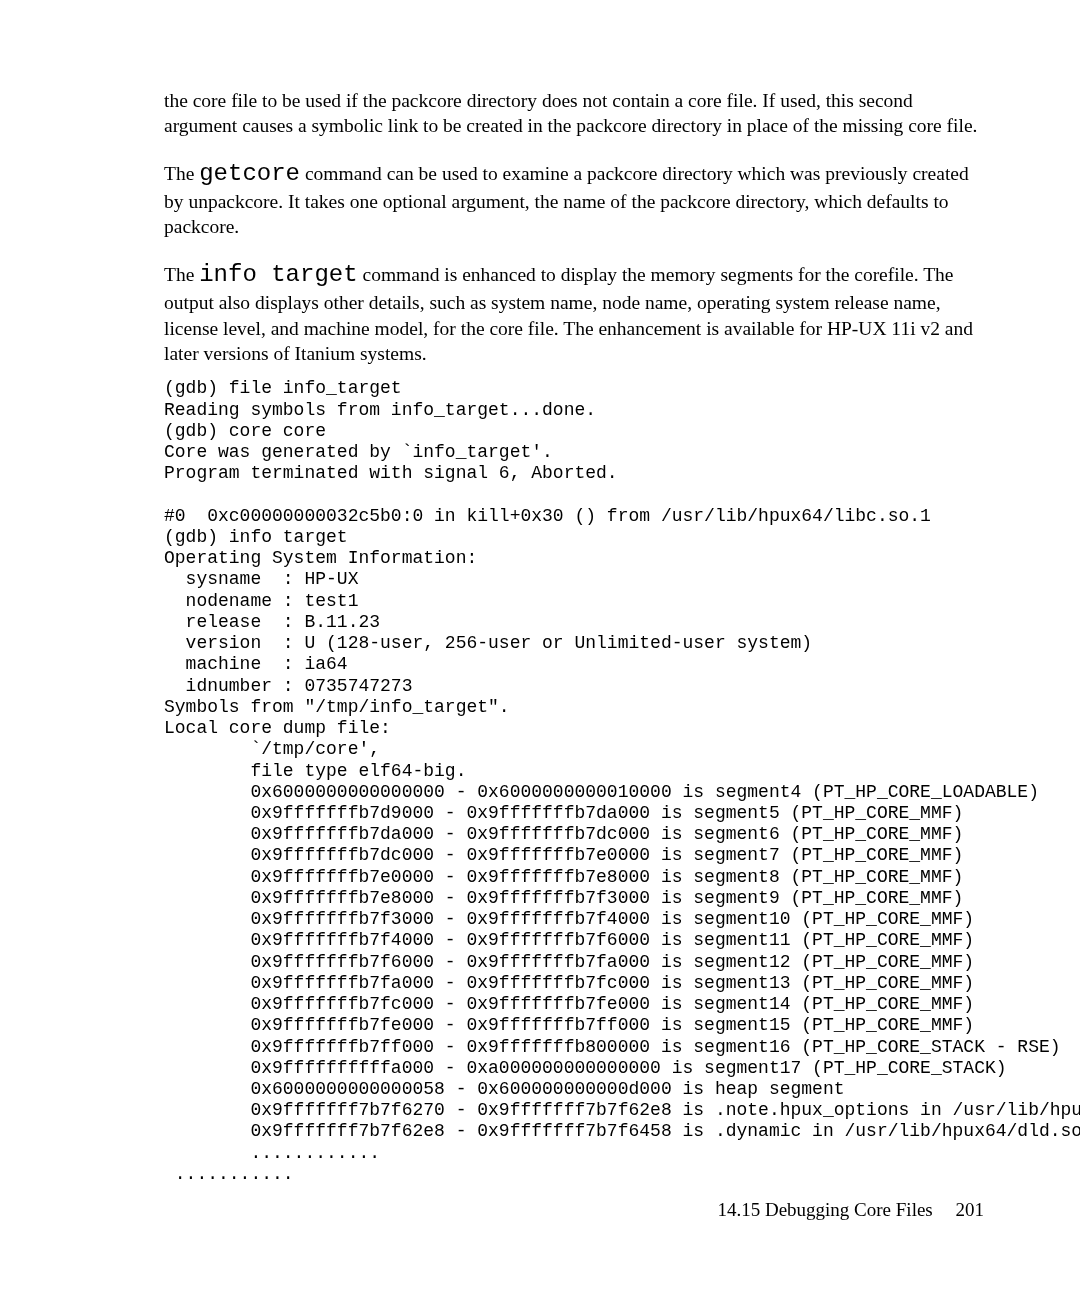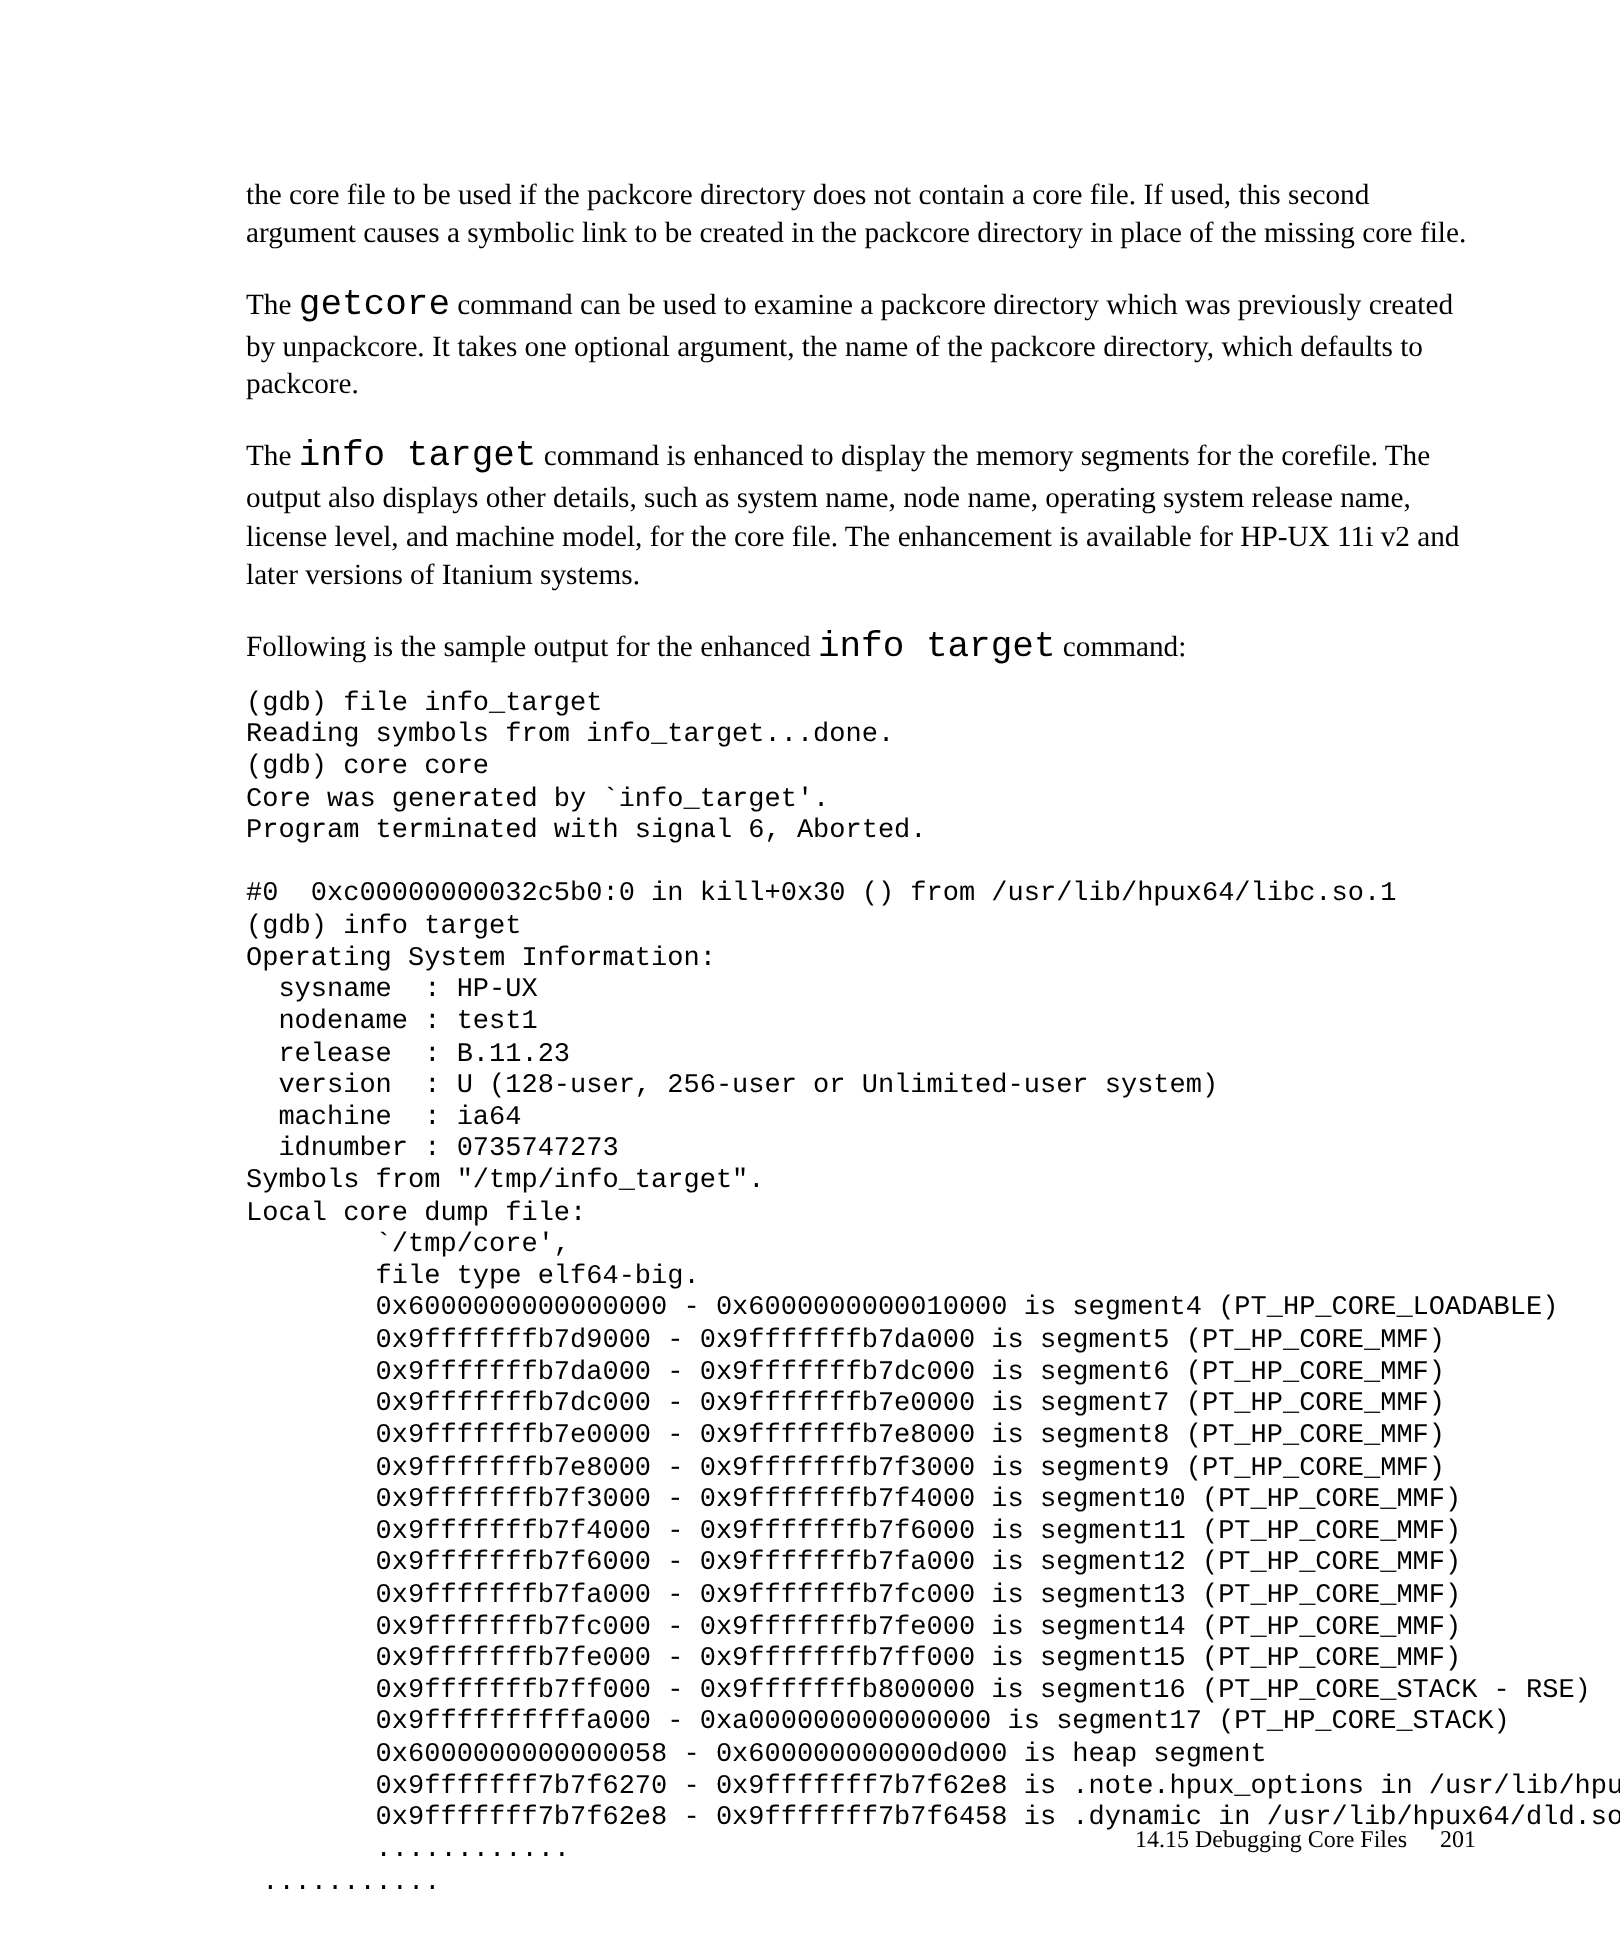"the core file to be" .page { padding: 98px 96px 40px 96px -> 68px 96px 40px 96px }
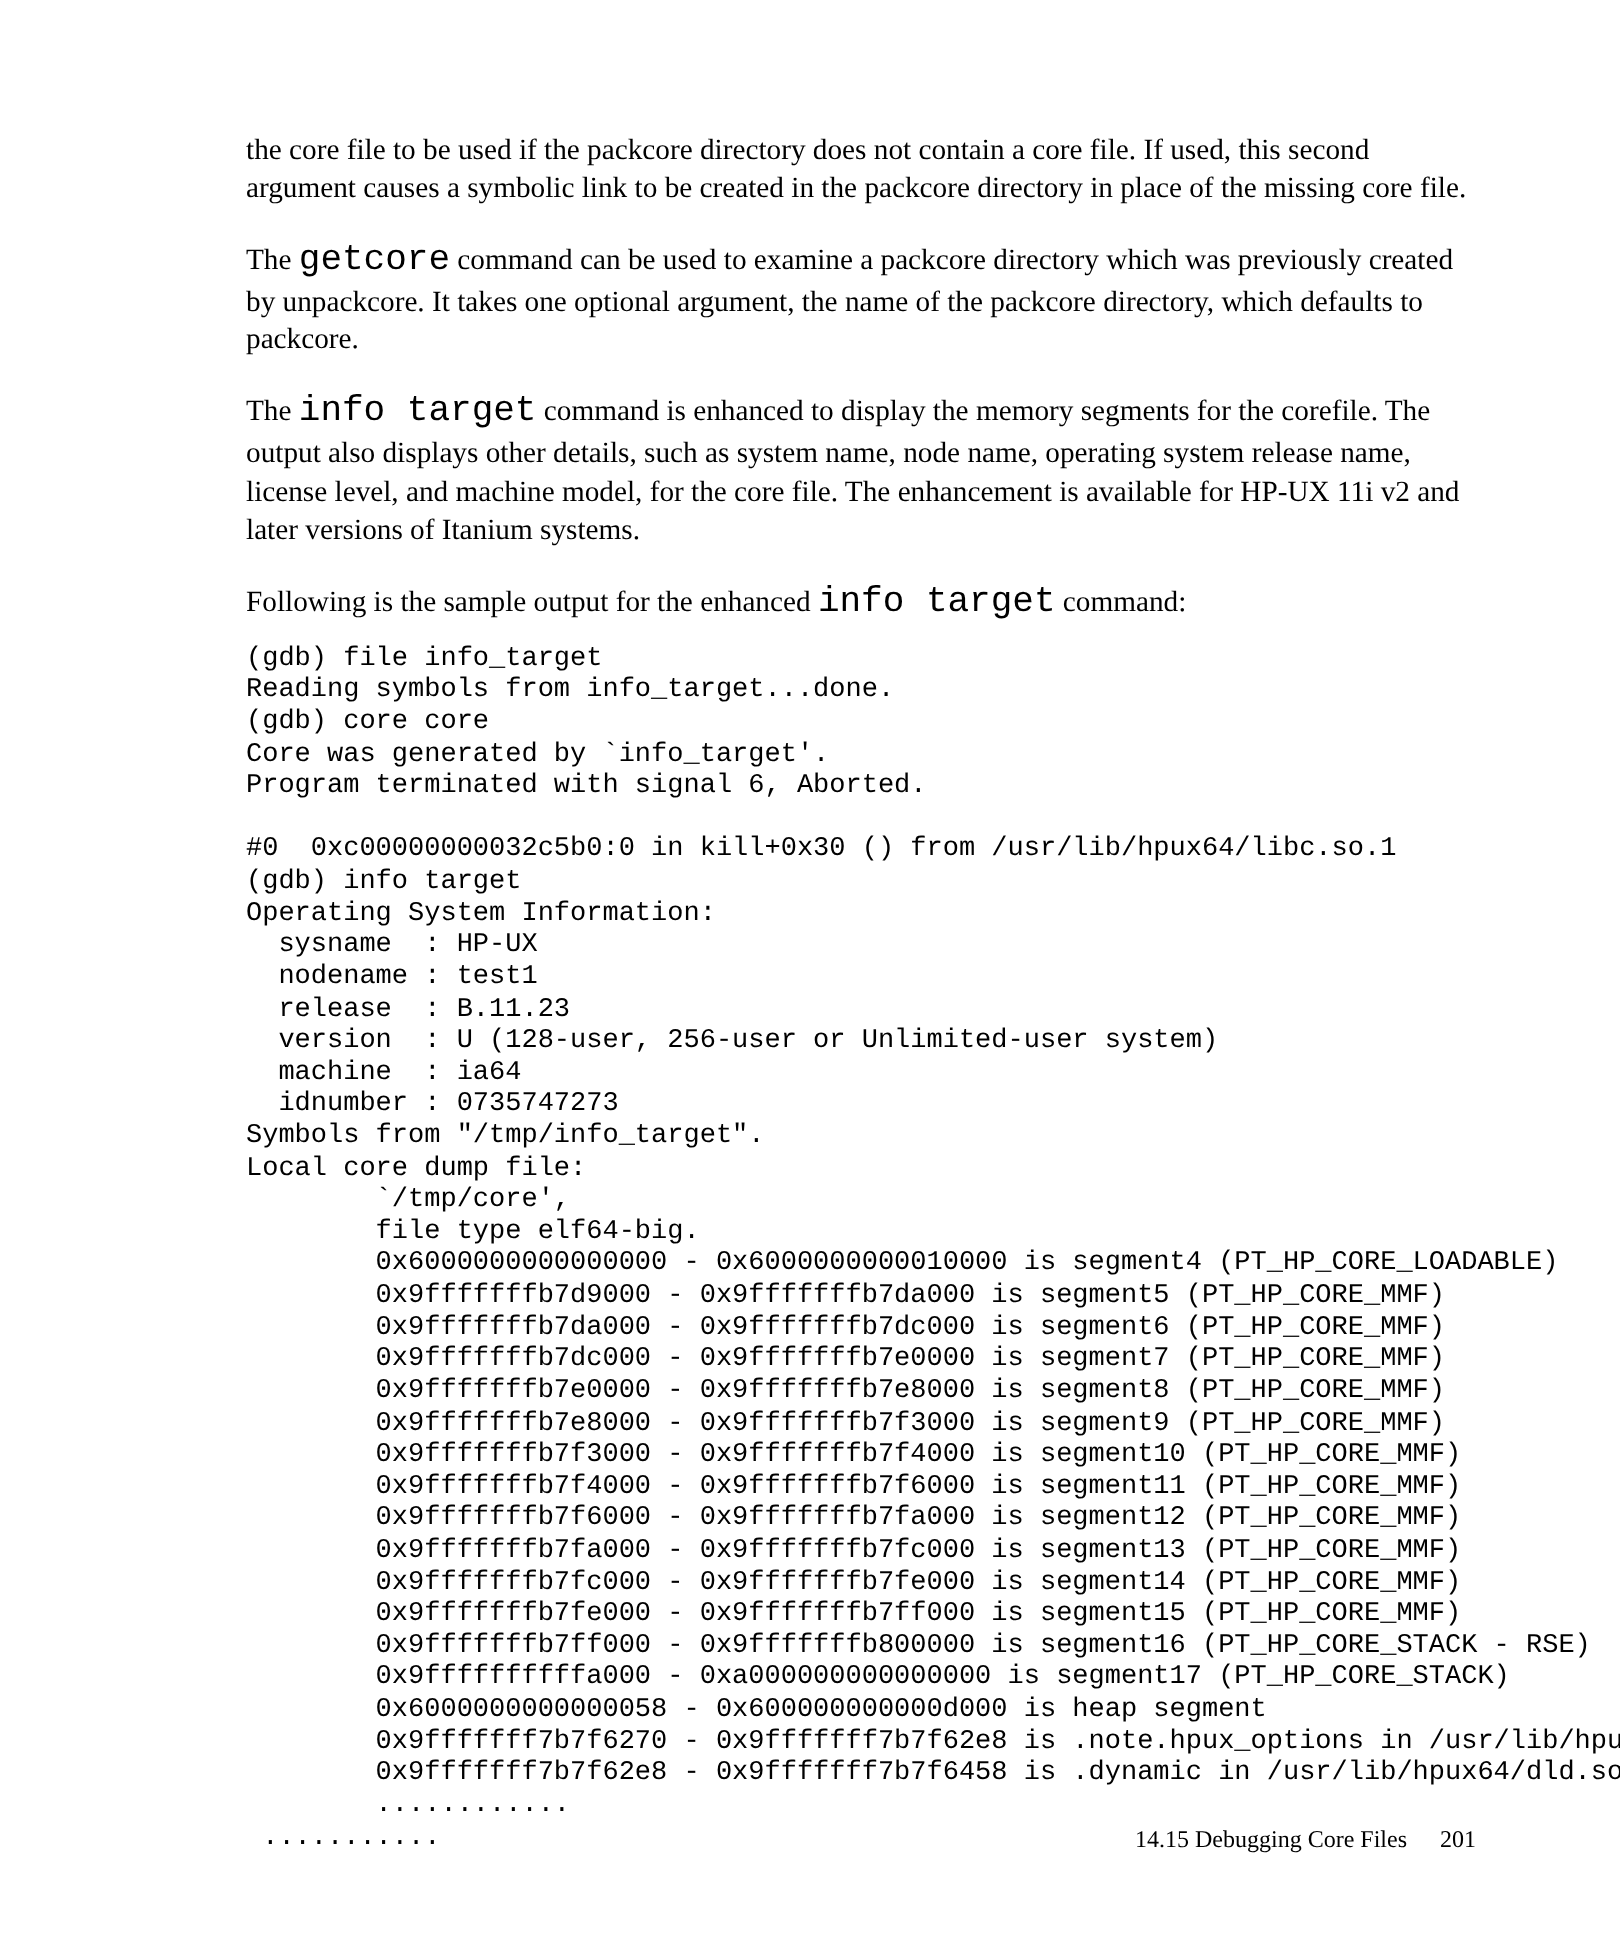"Following is the sample output" p.body-text { html: <p> <span>Following is the sample output for the enhanced </span><span>info target</span><span> command:</span> </p> -> none }
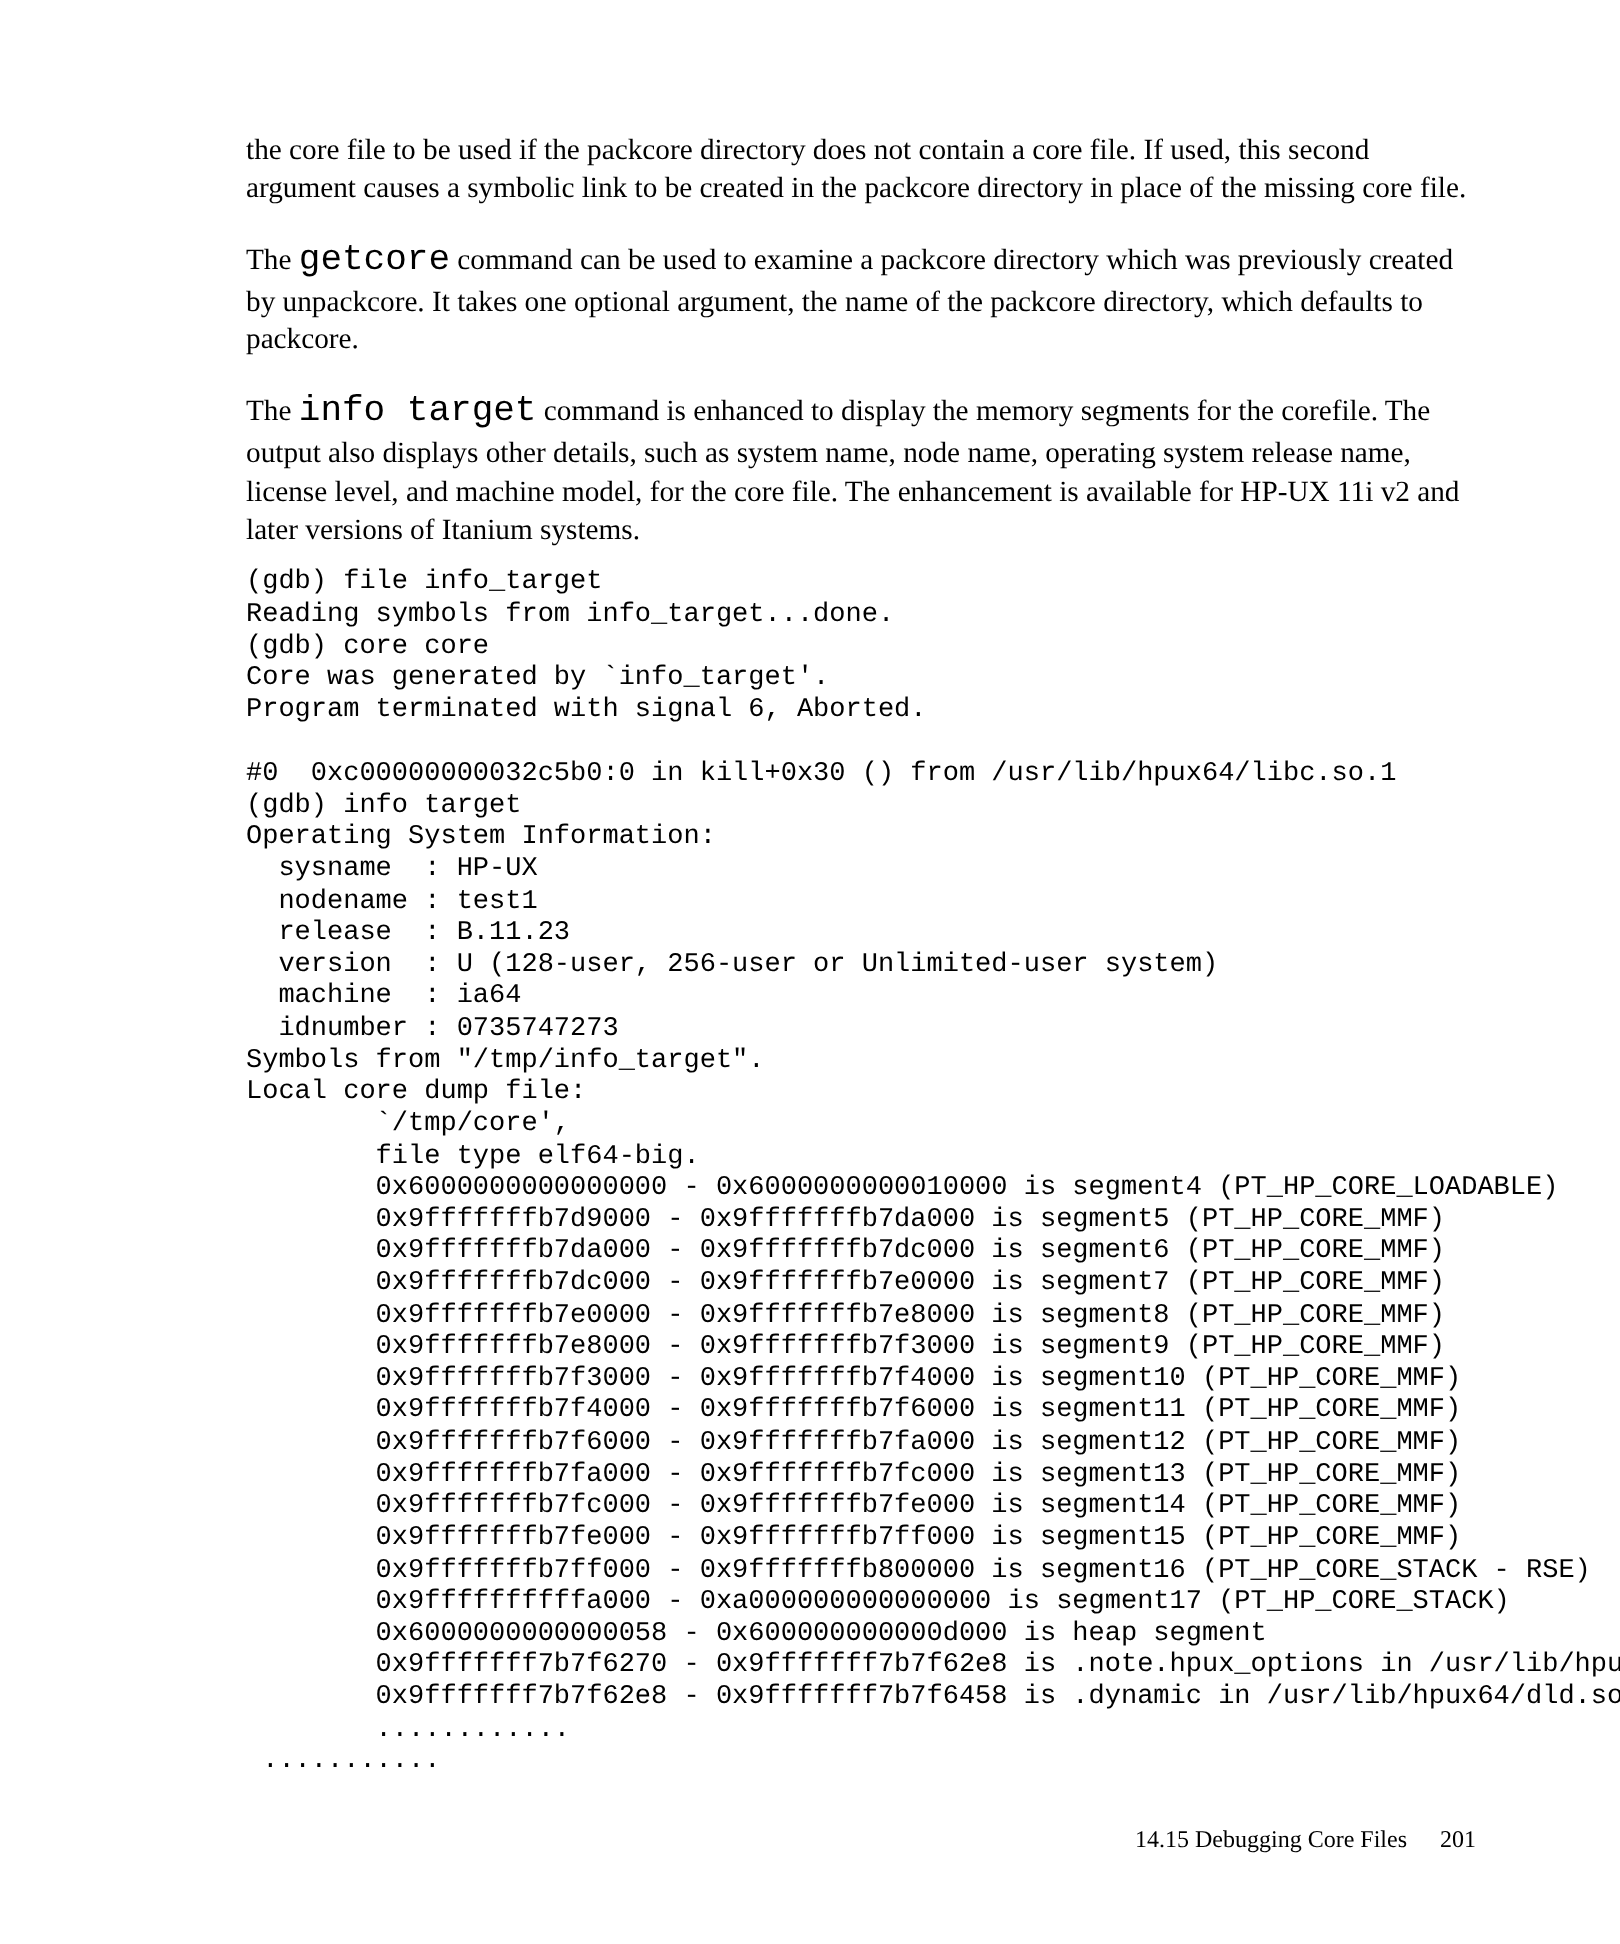"14.15 Debugging Core Files 201" .footer { bottom: 60px -> 75px; font-size: 16px -> 19px }
